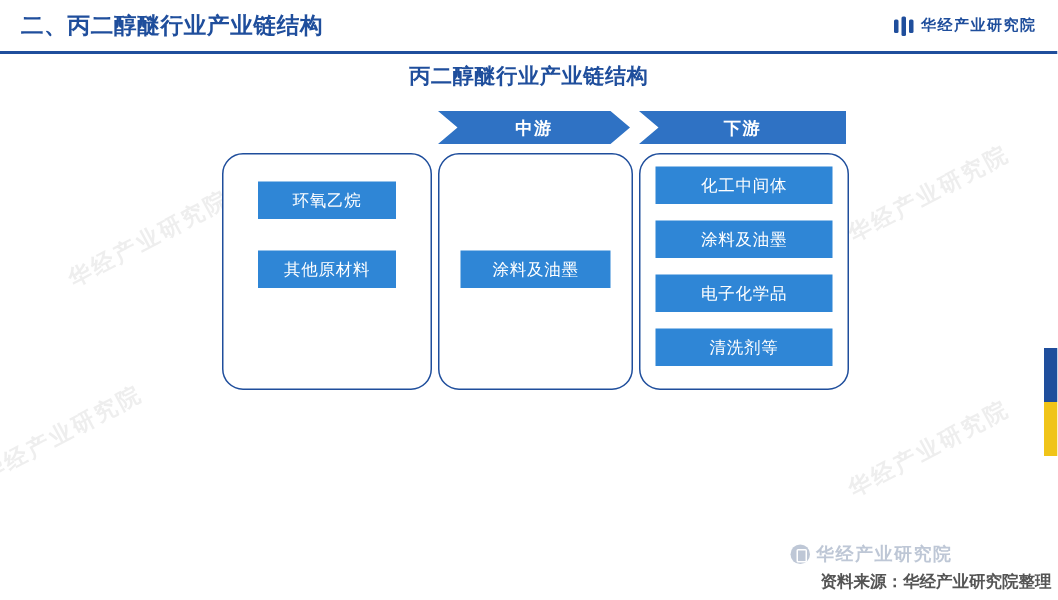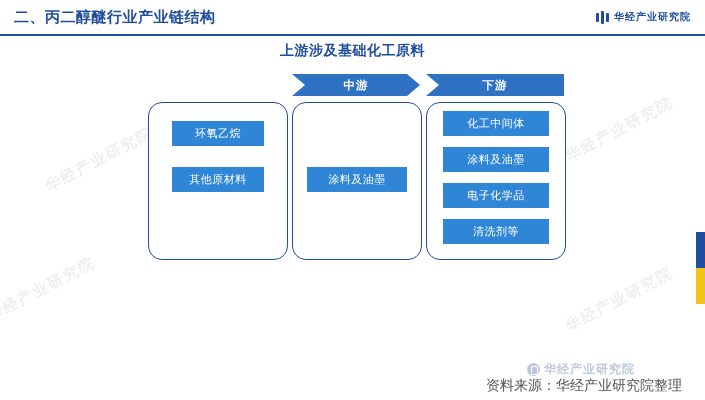"上游涉及基础化工原料" div.chart-title { text: 上游涉及基础化工原料 -> 丙二醇醚行业产业链结构 }
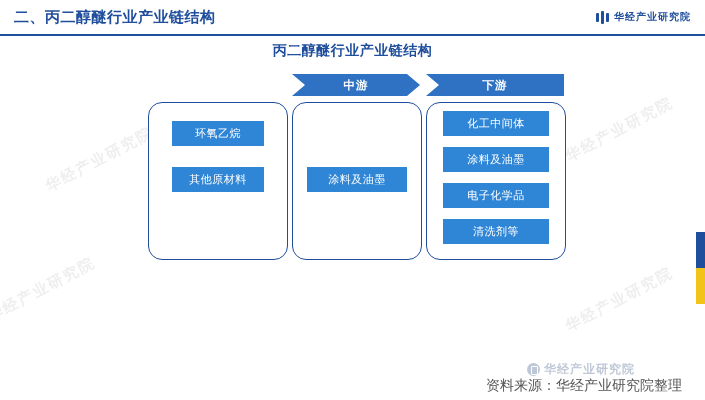"化工中间体" .col-box.down .cell { width: 106px -> 118px }
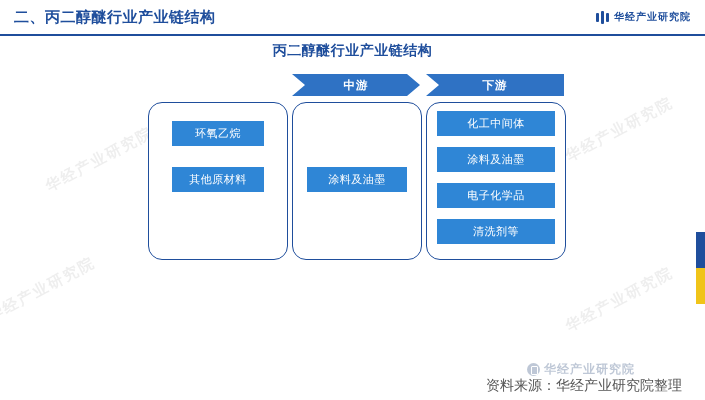"资料来源：华经产业研究院整理" .footer { font-size: 14px -> 11px; font-weight: none -> bold; right: 23px -> 4px }
